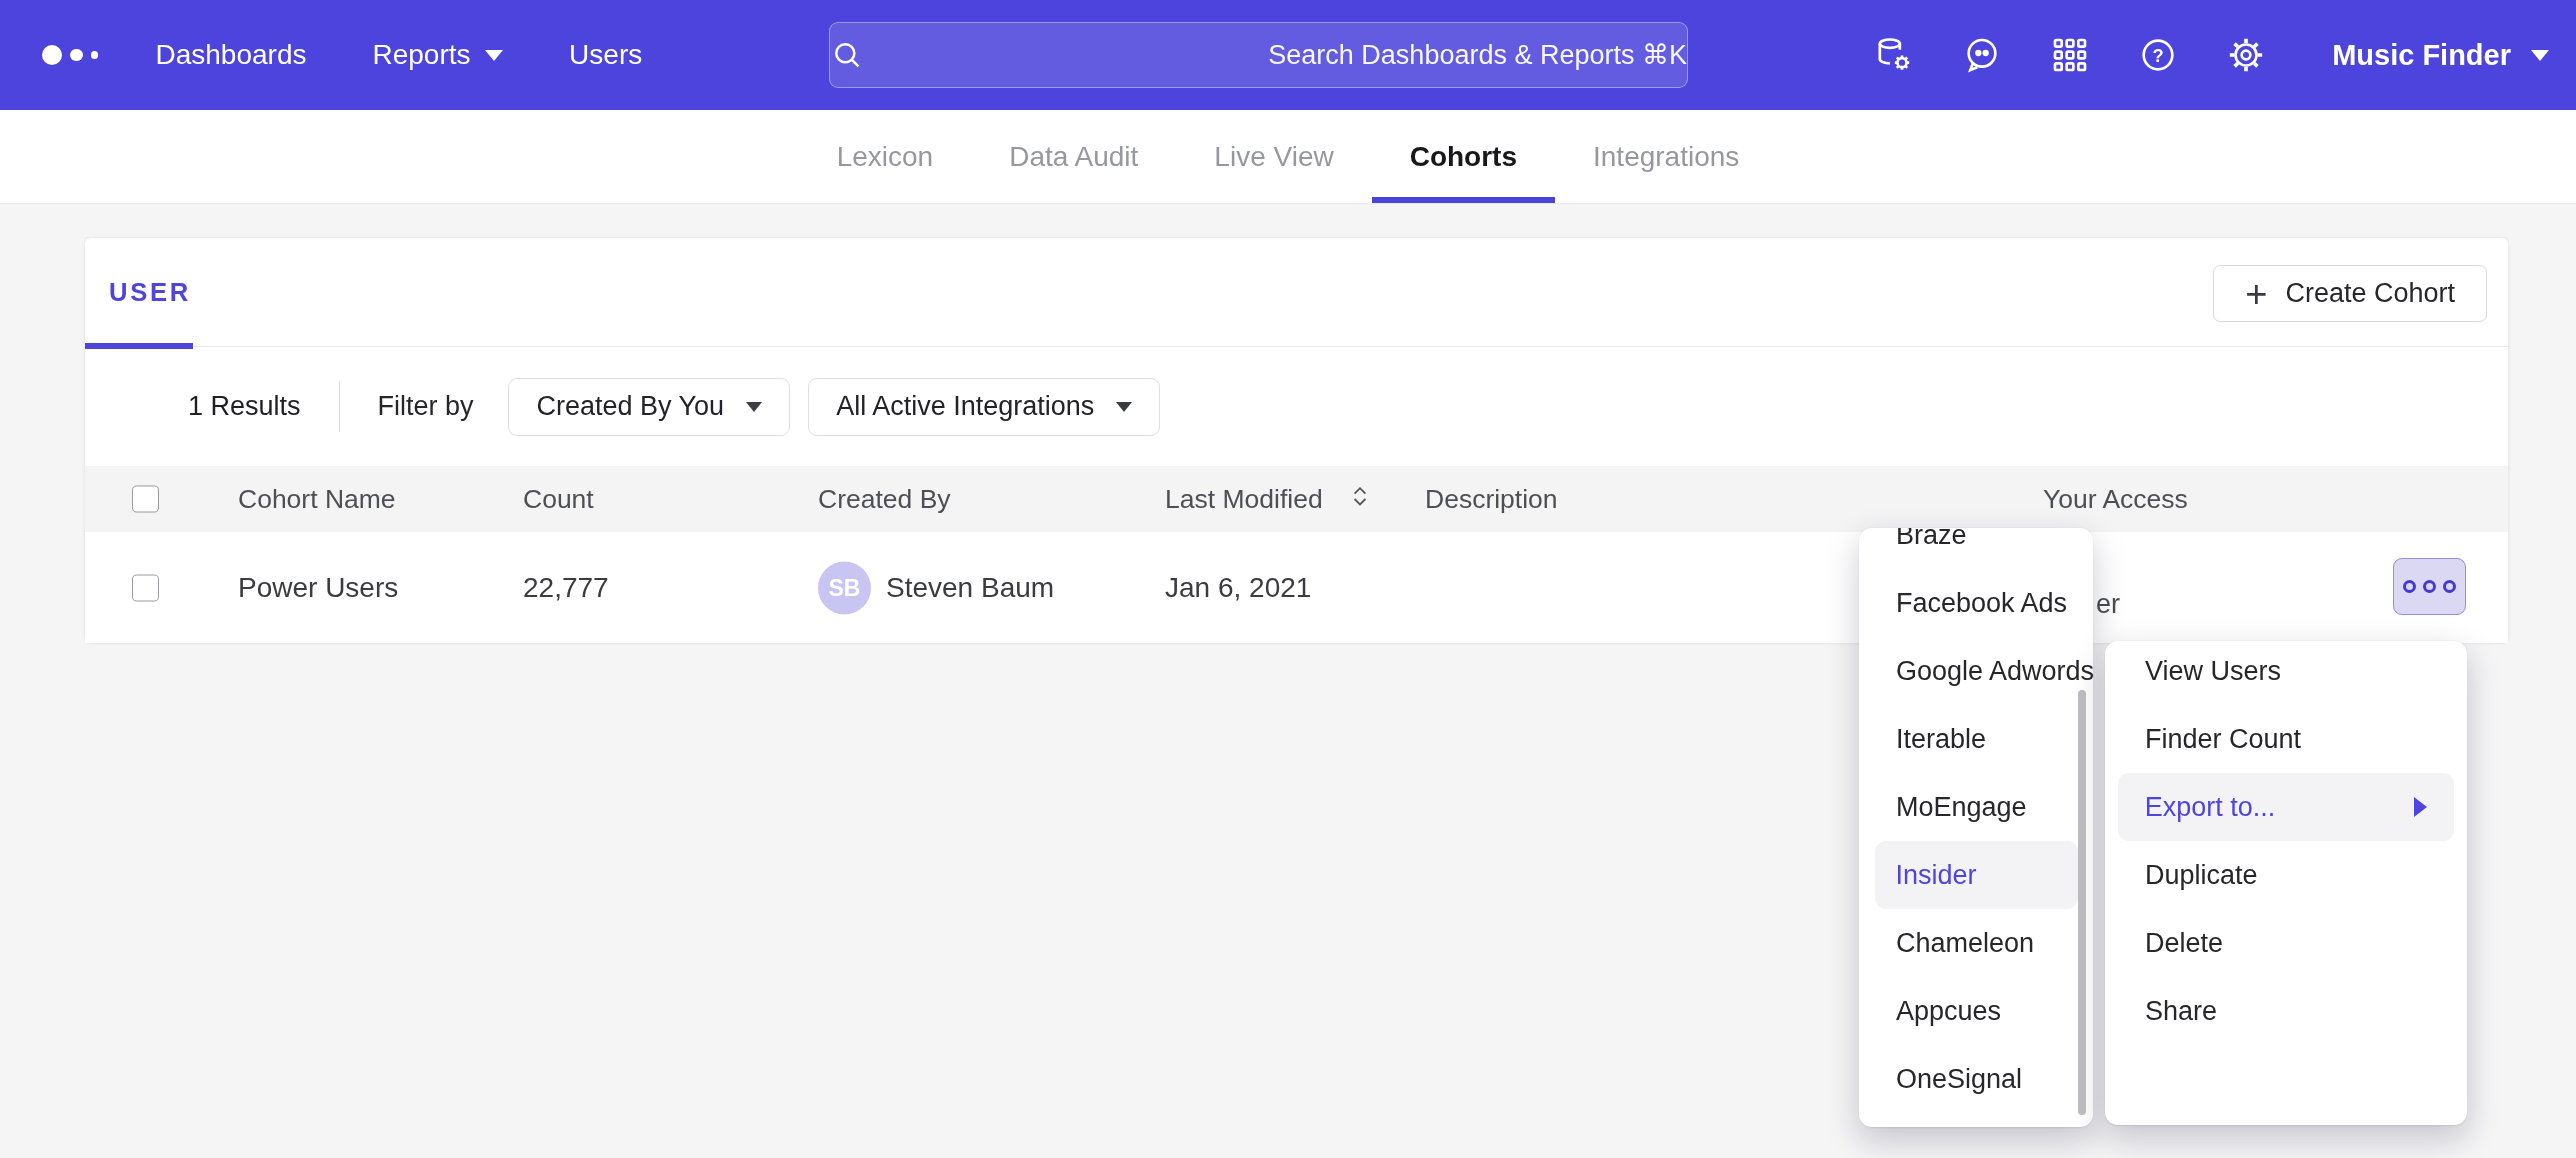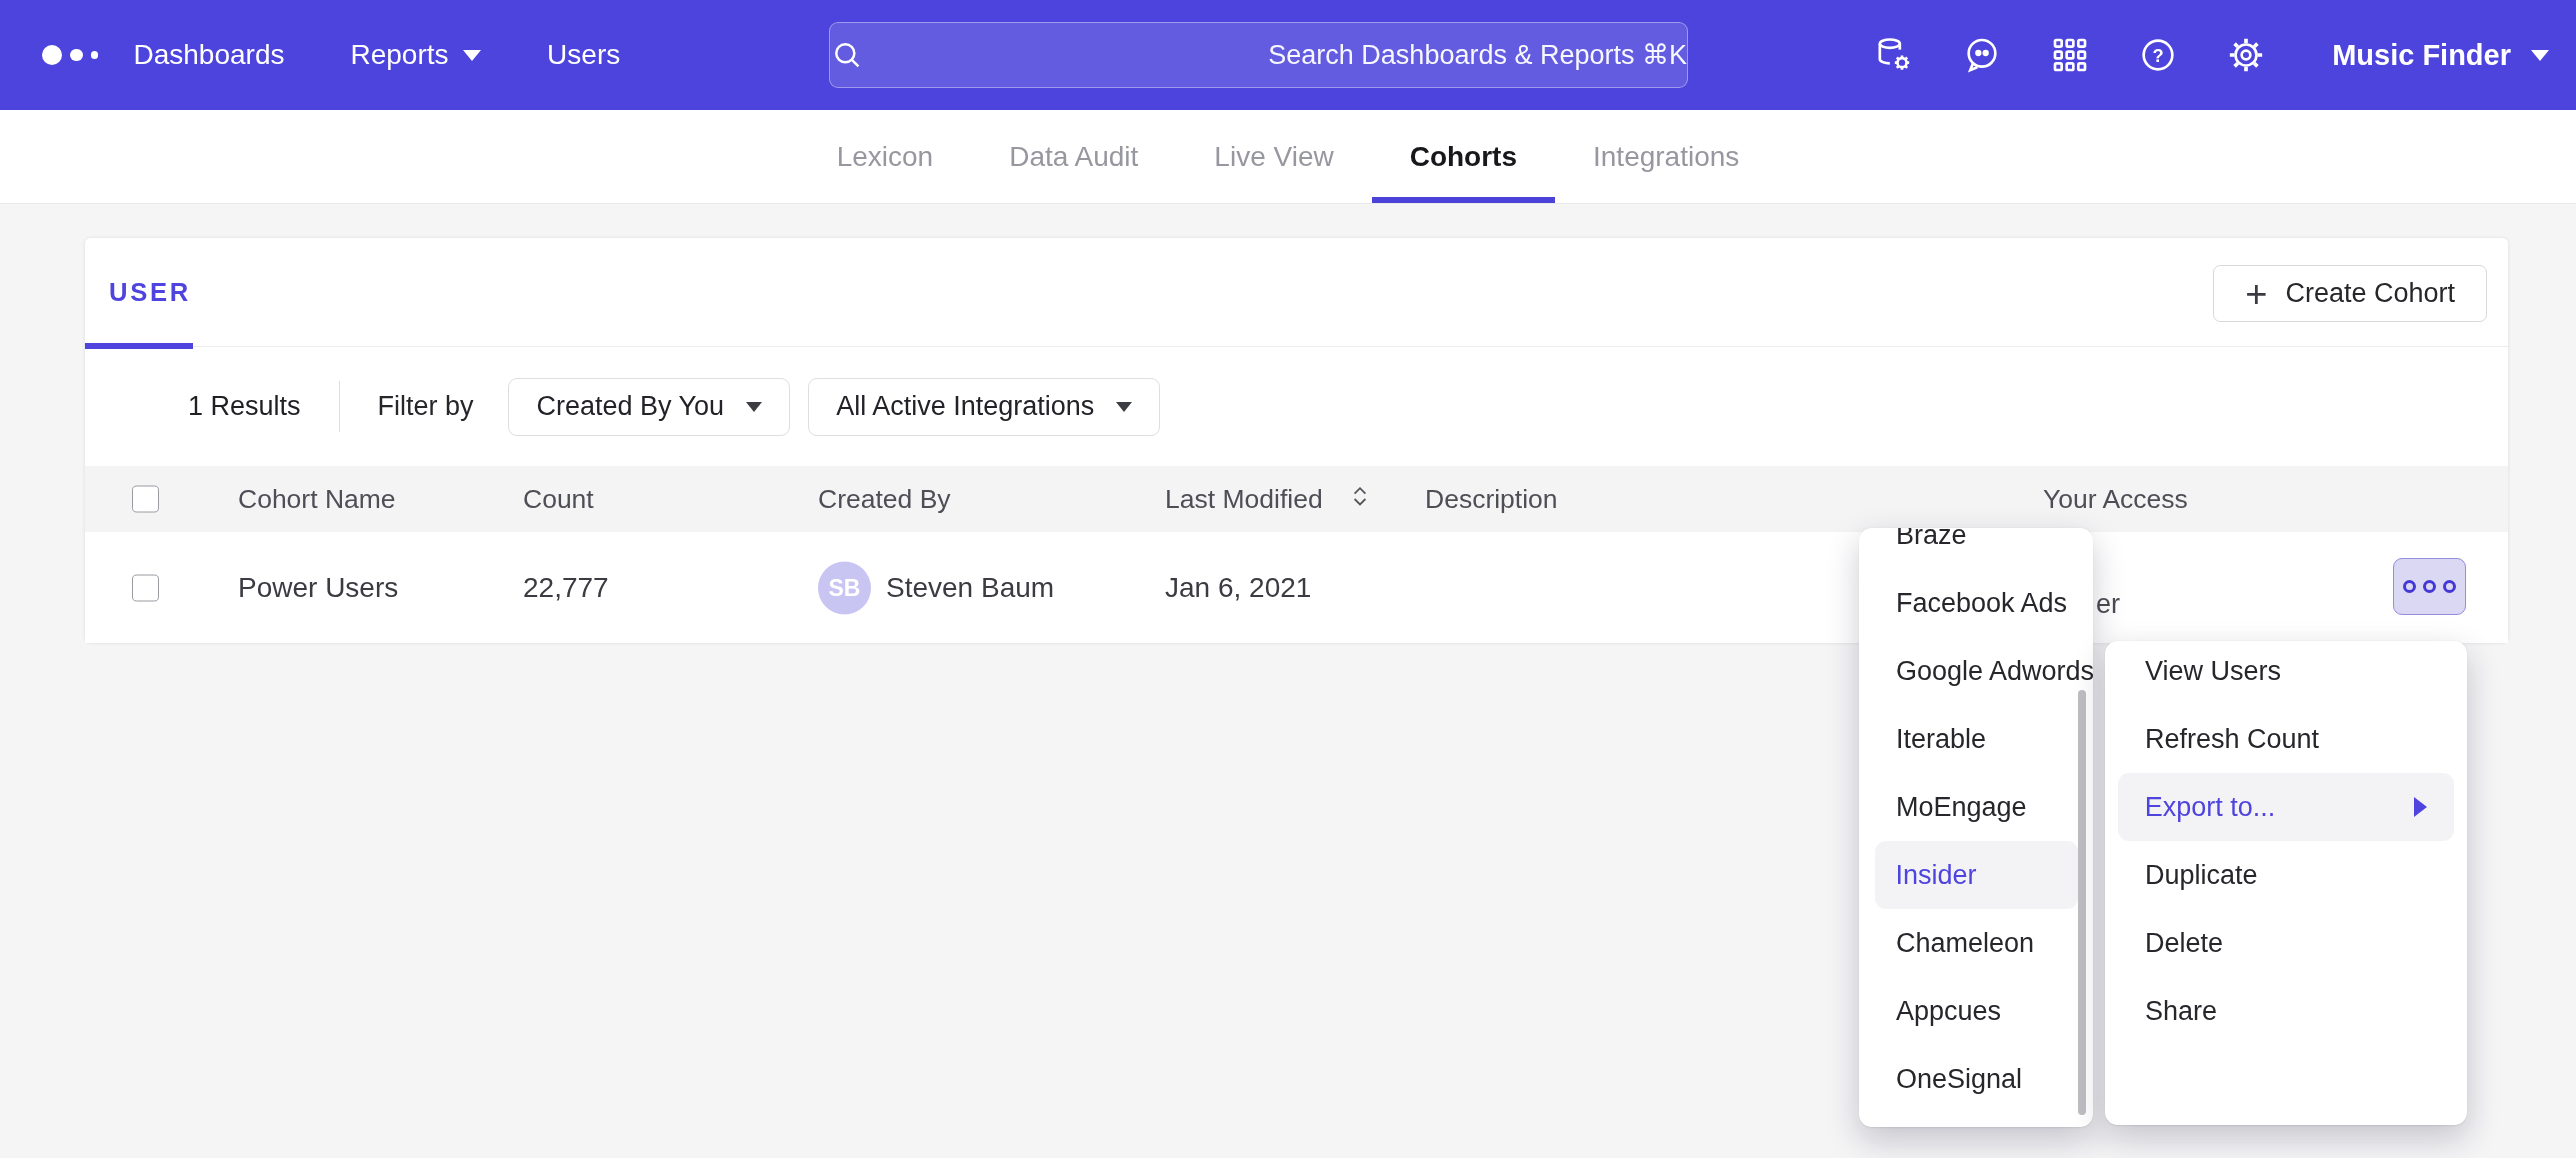"Dashboards" .topnav { margin-left: 35px -> 57px }
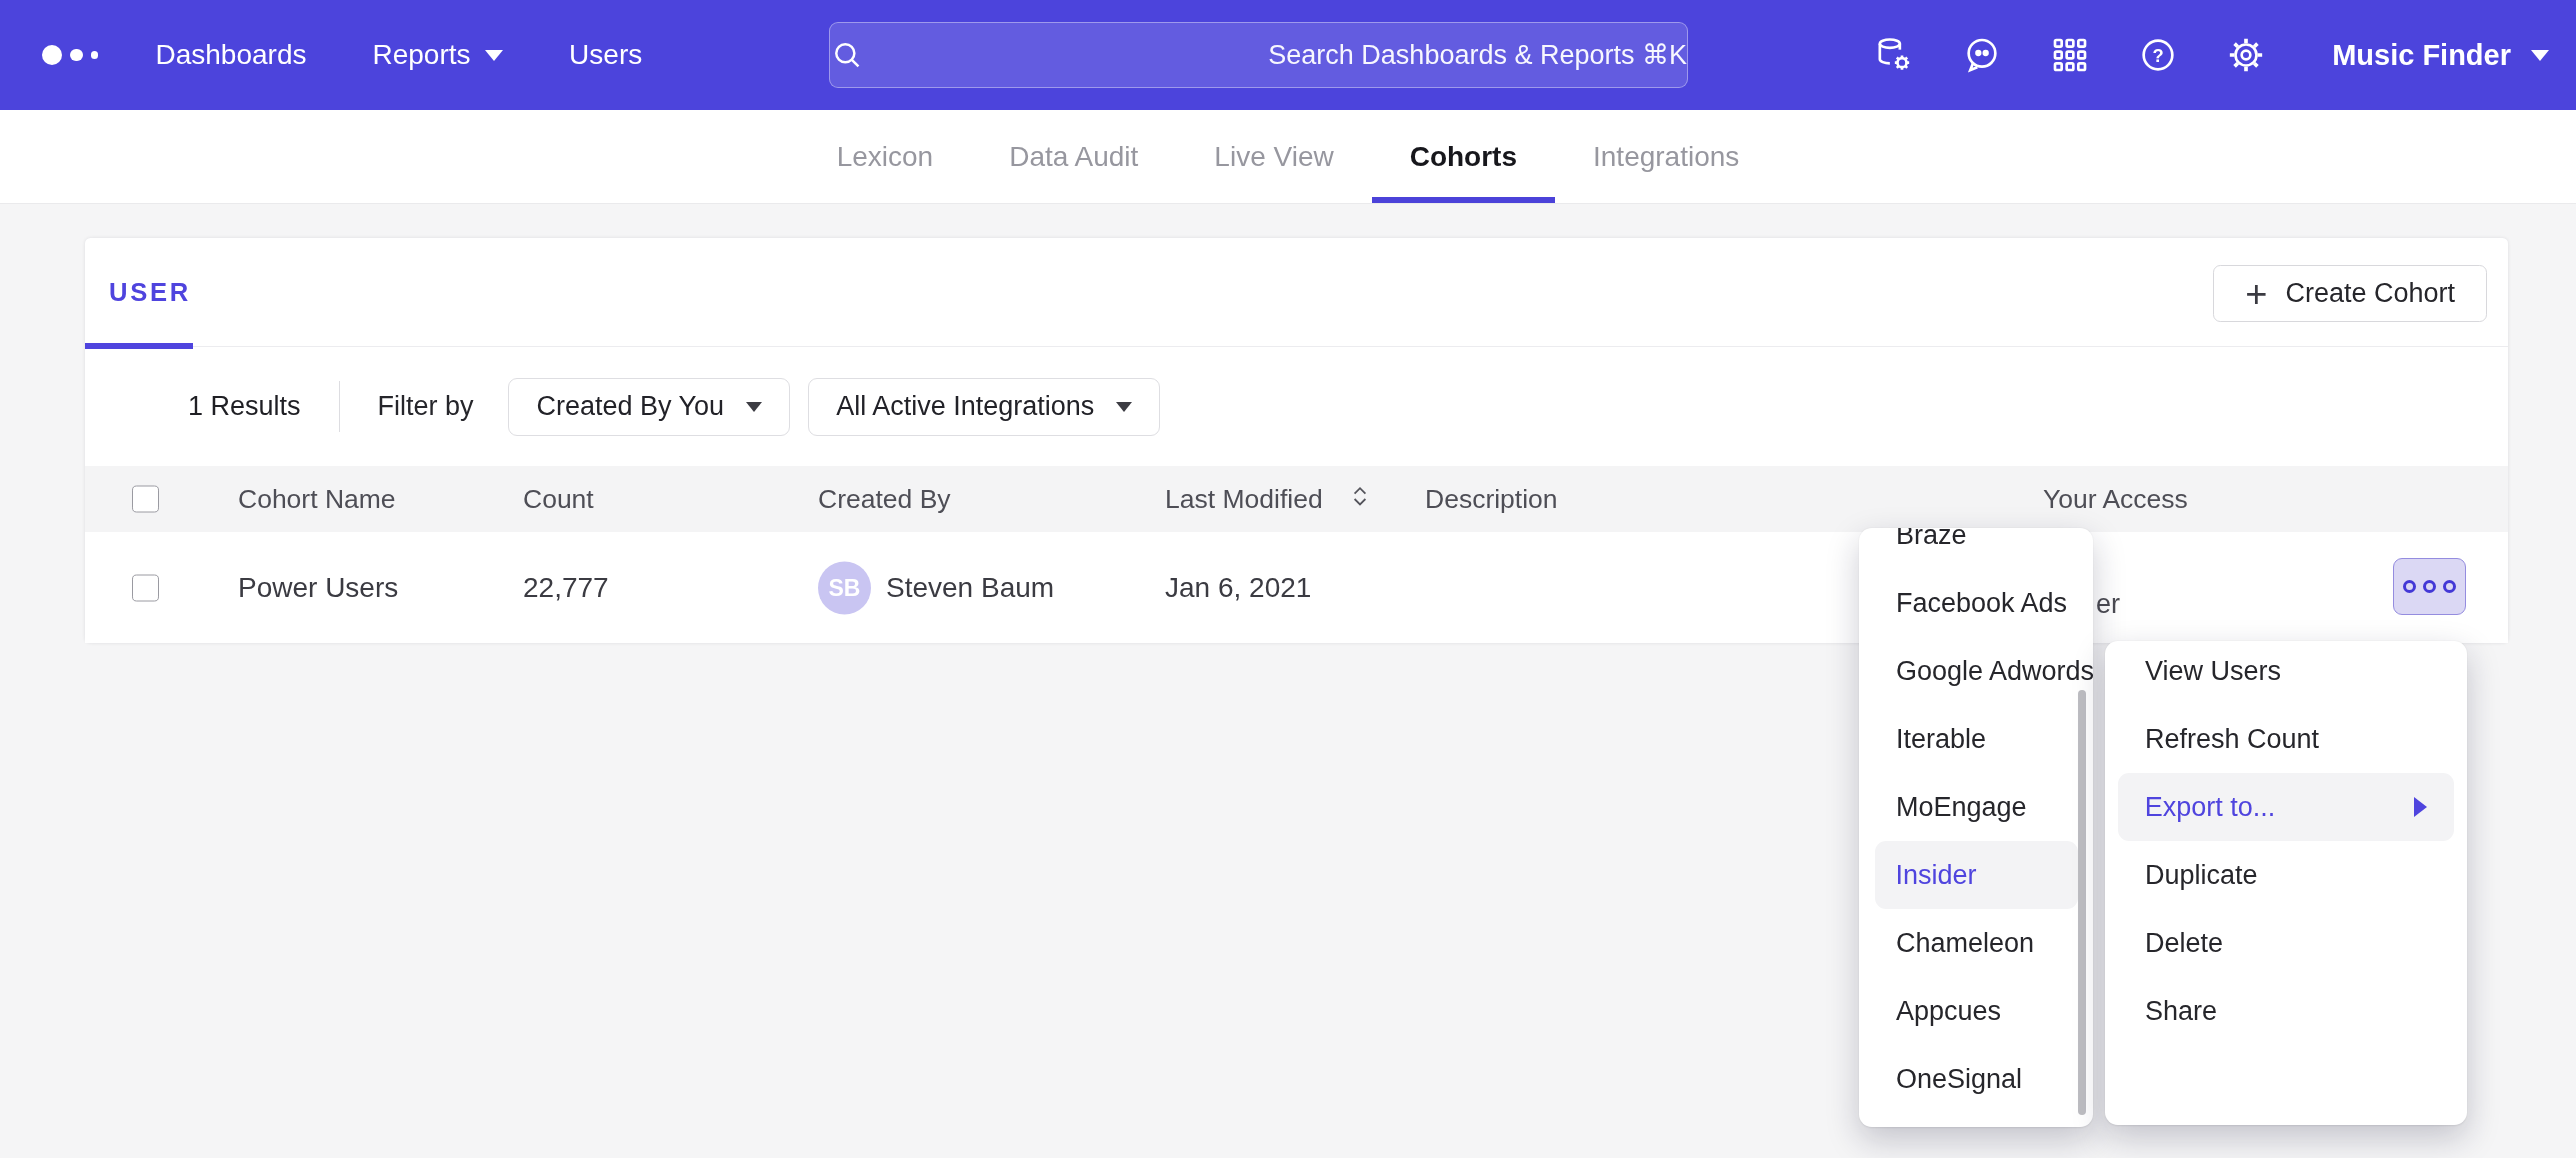"Refresh Count" span { text: Refresh -> Finder }
